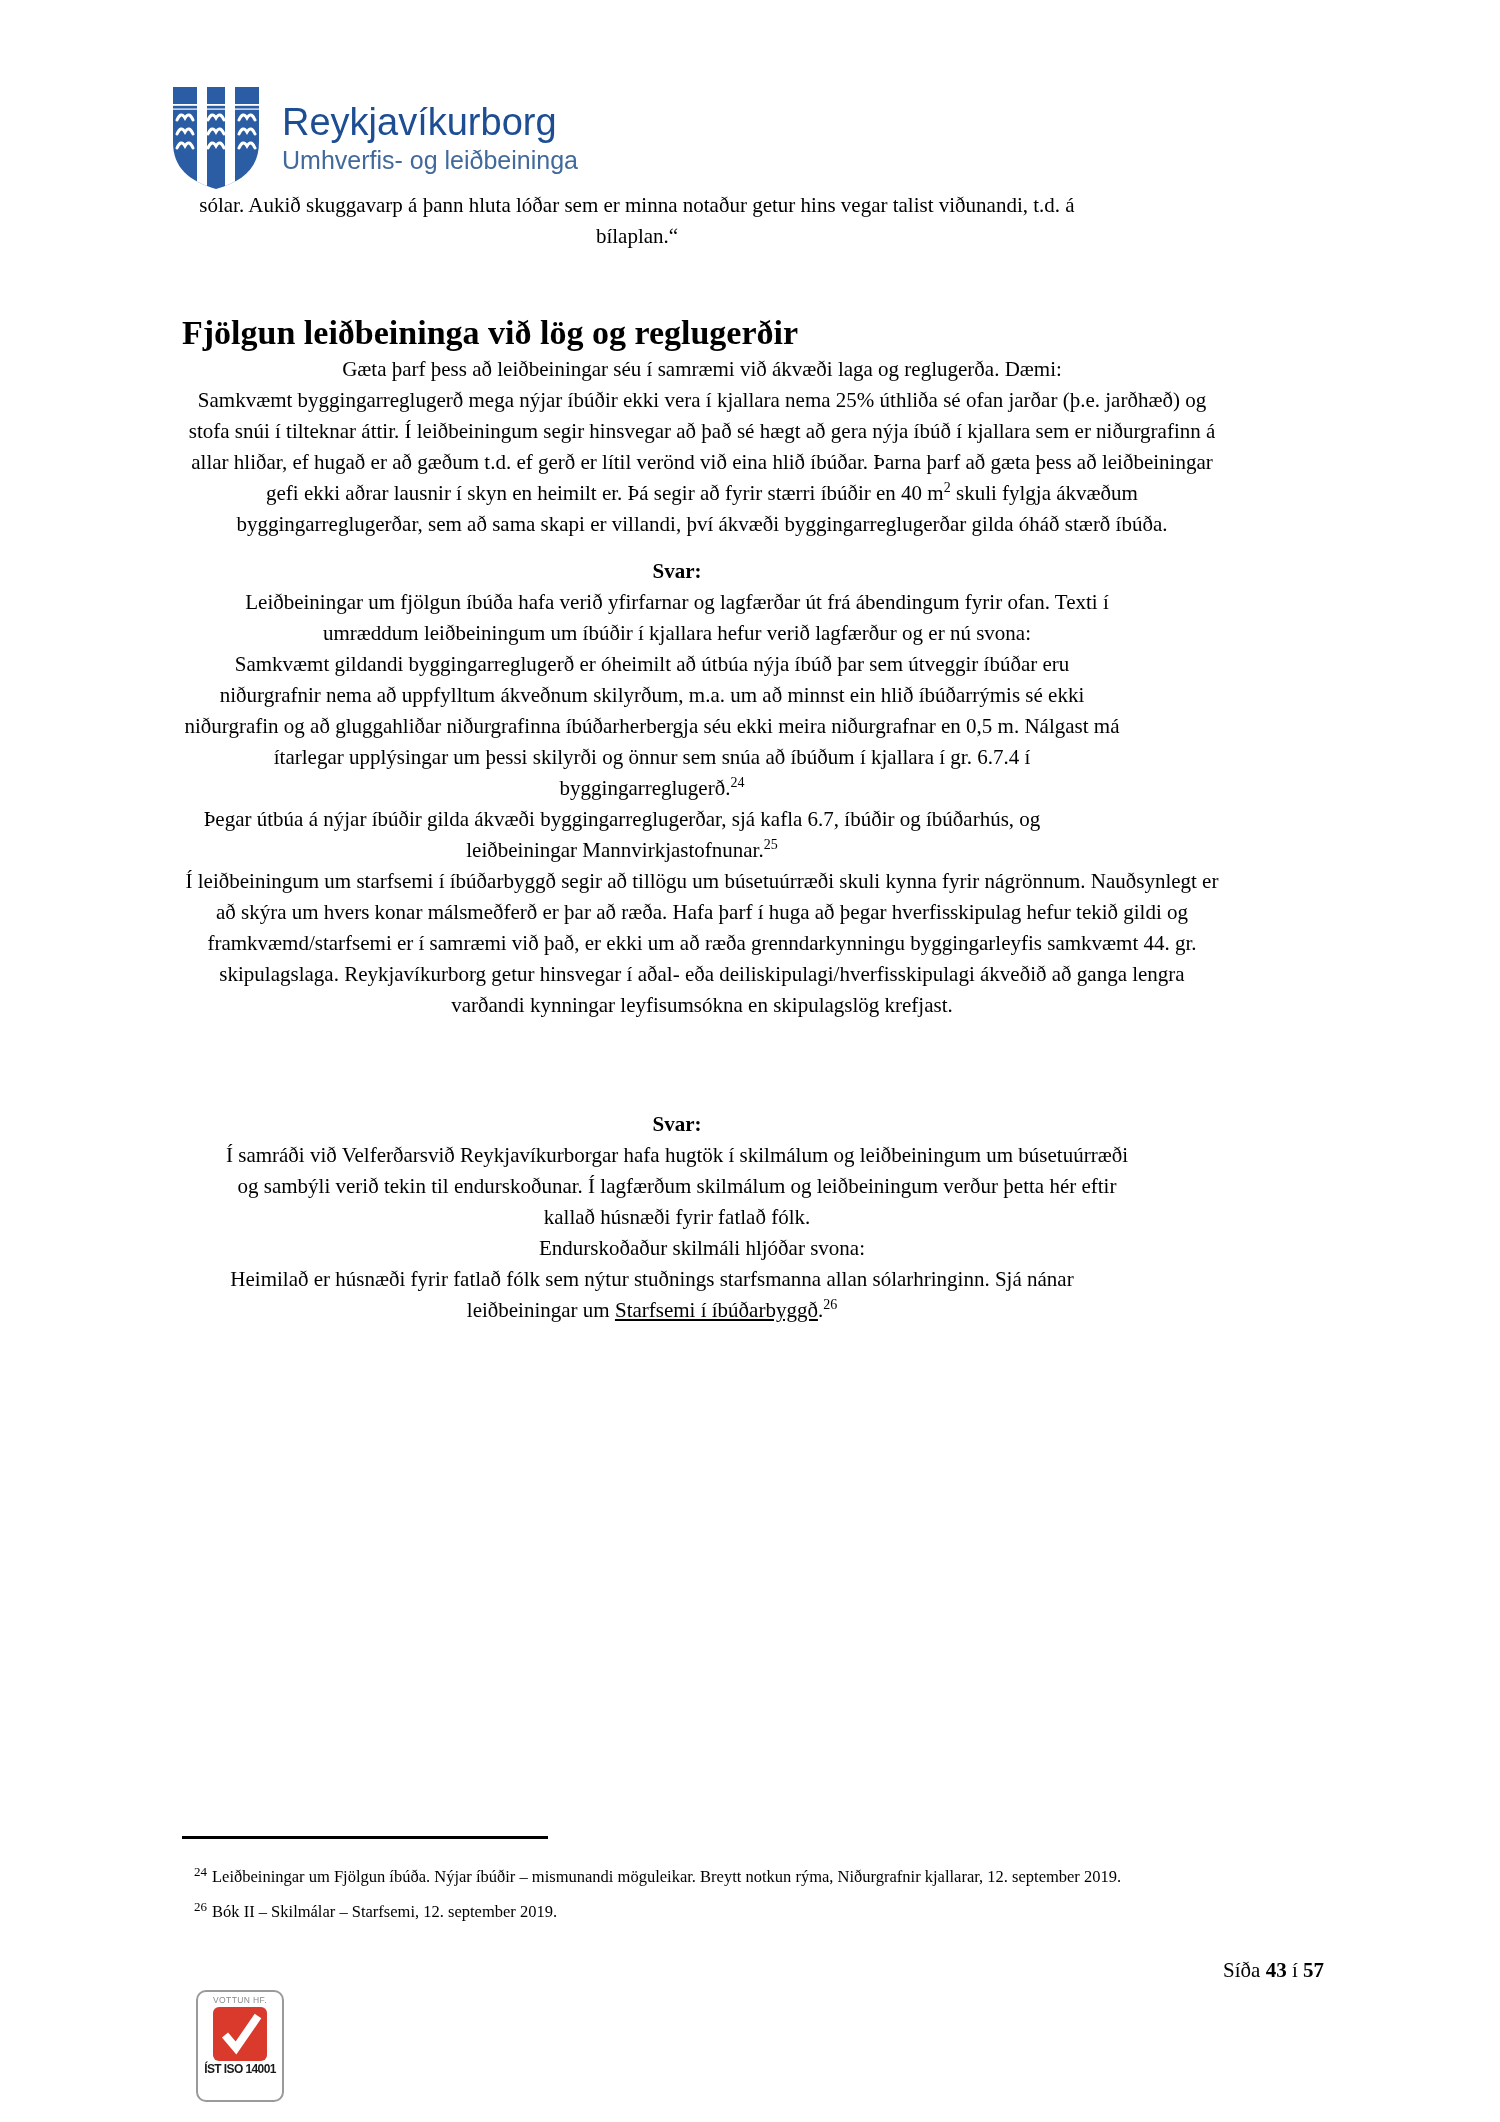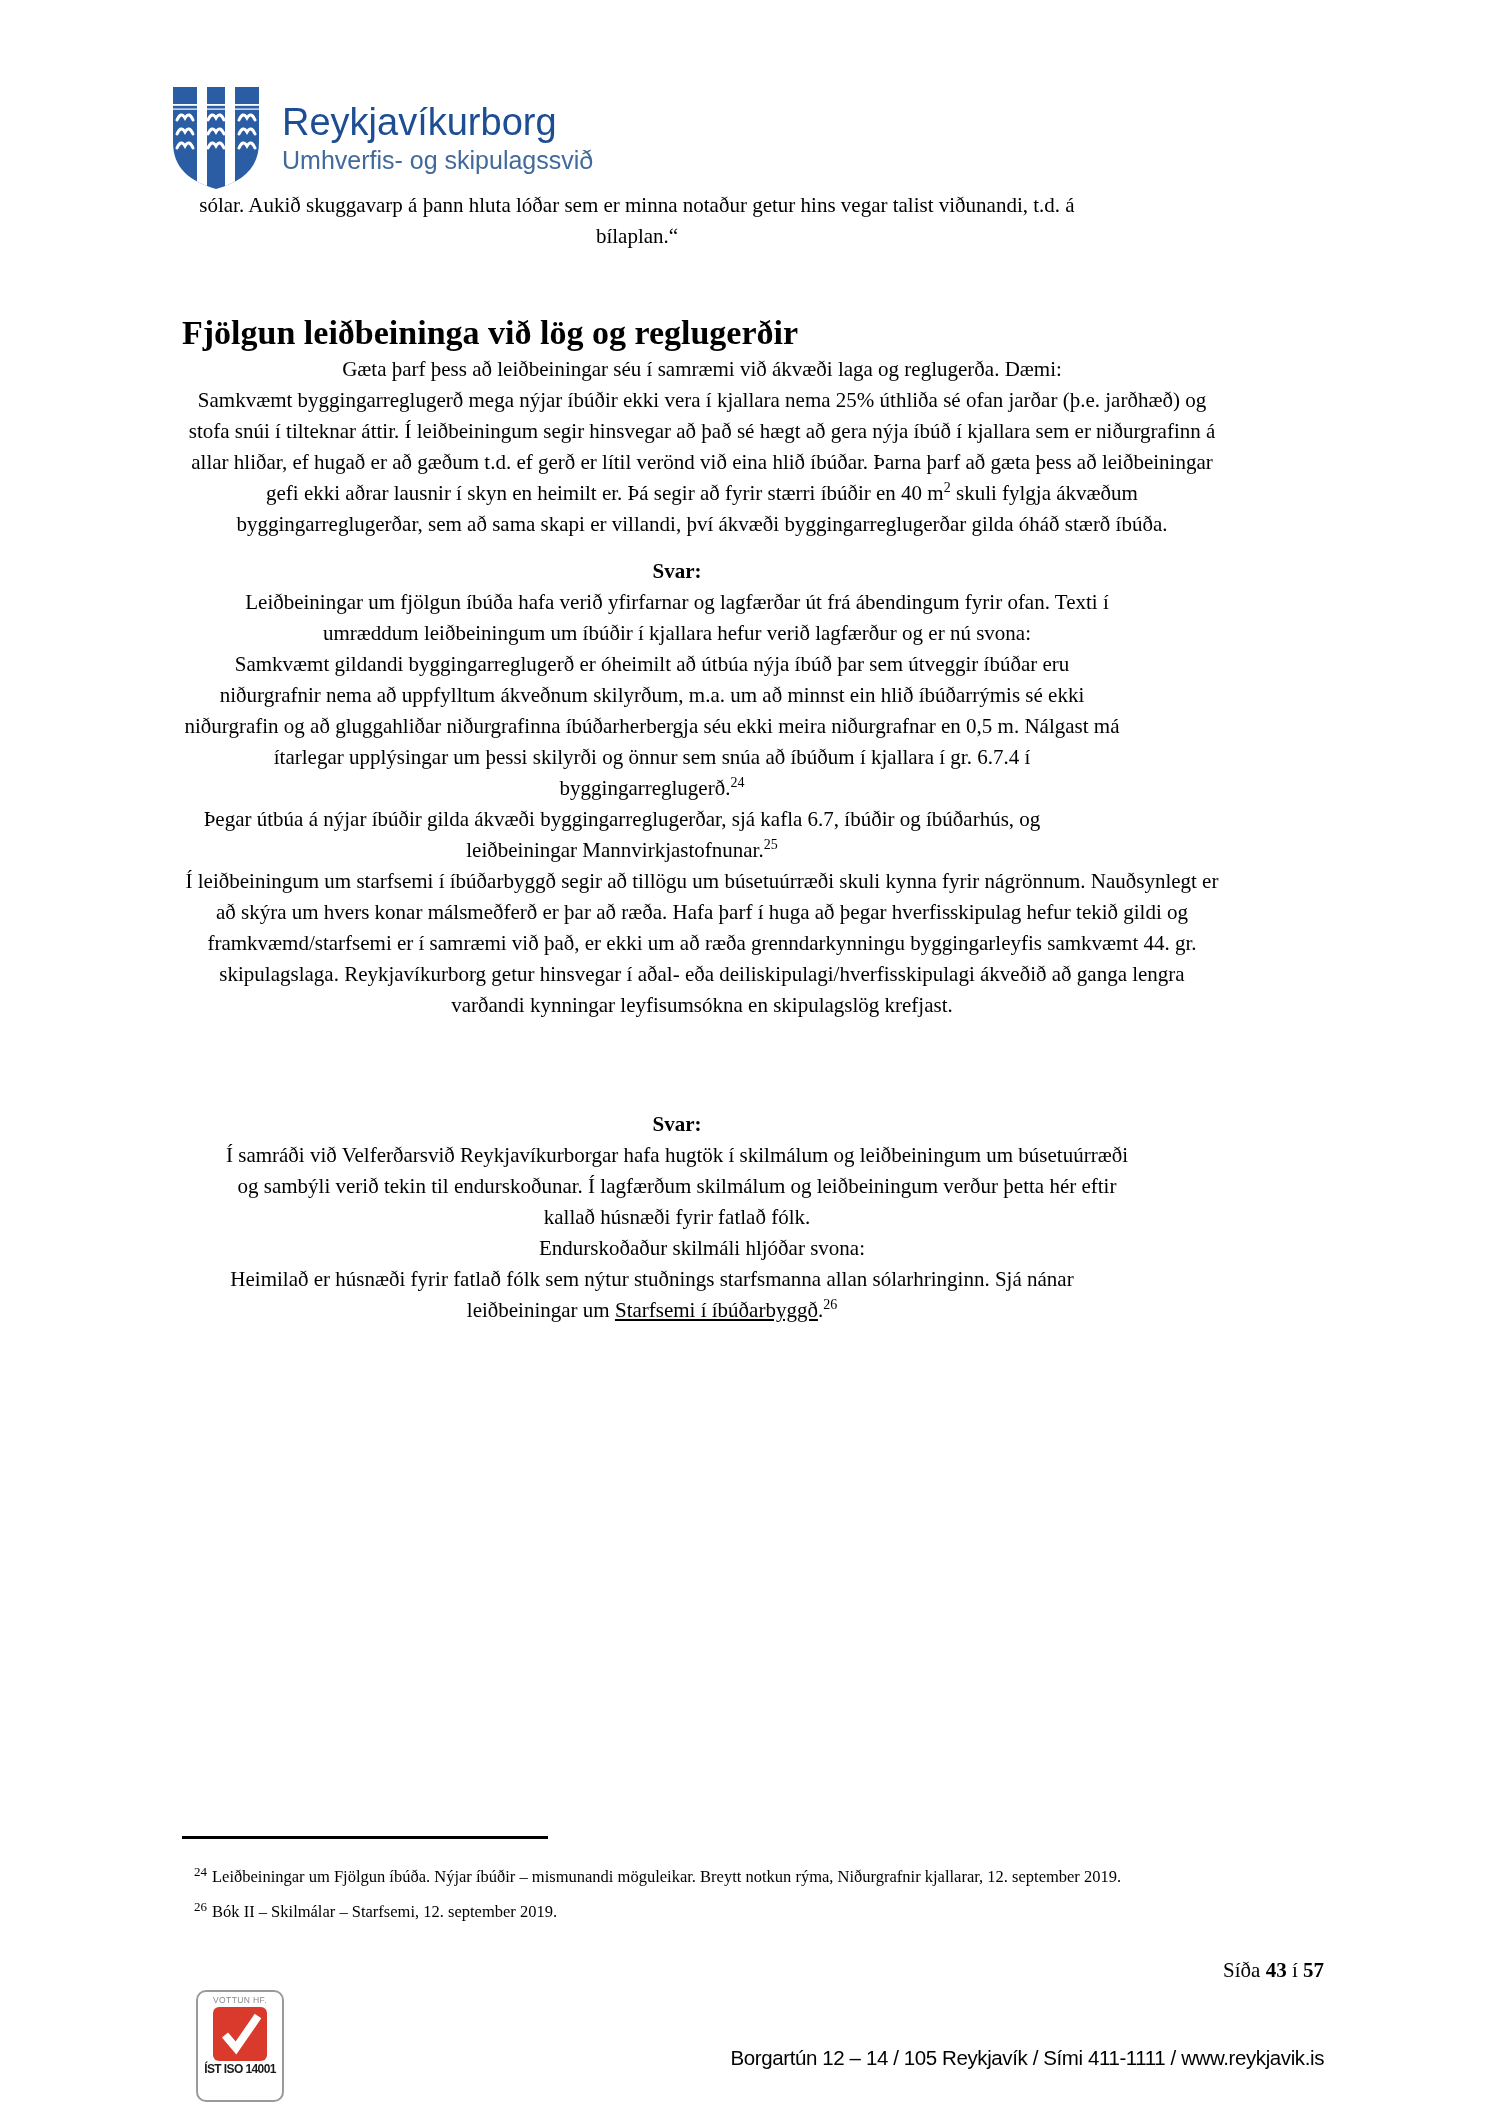"Umhverfis- og skipulagssvið" div.org-division { text: skipulagssvið -> leiðbeininga }
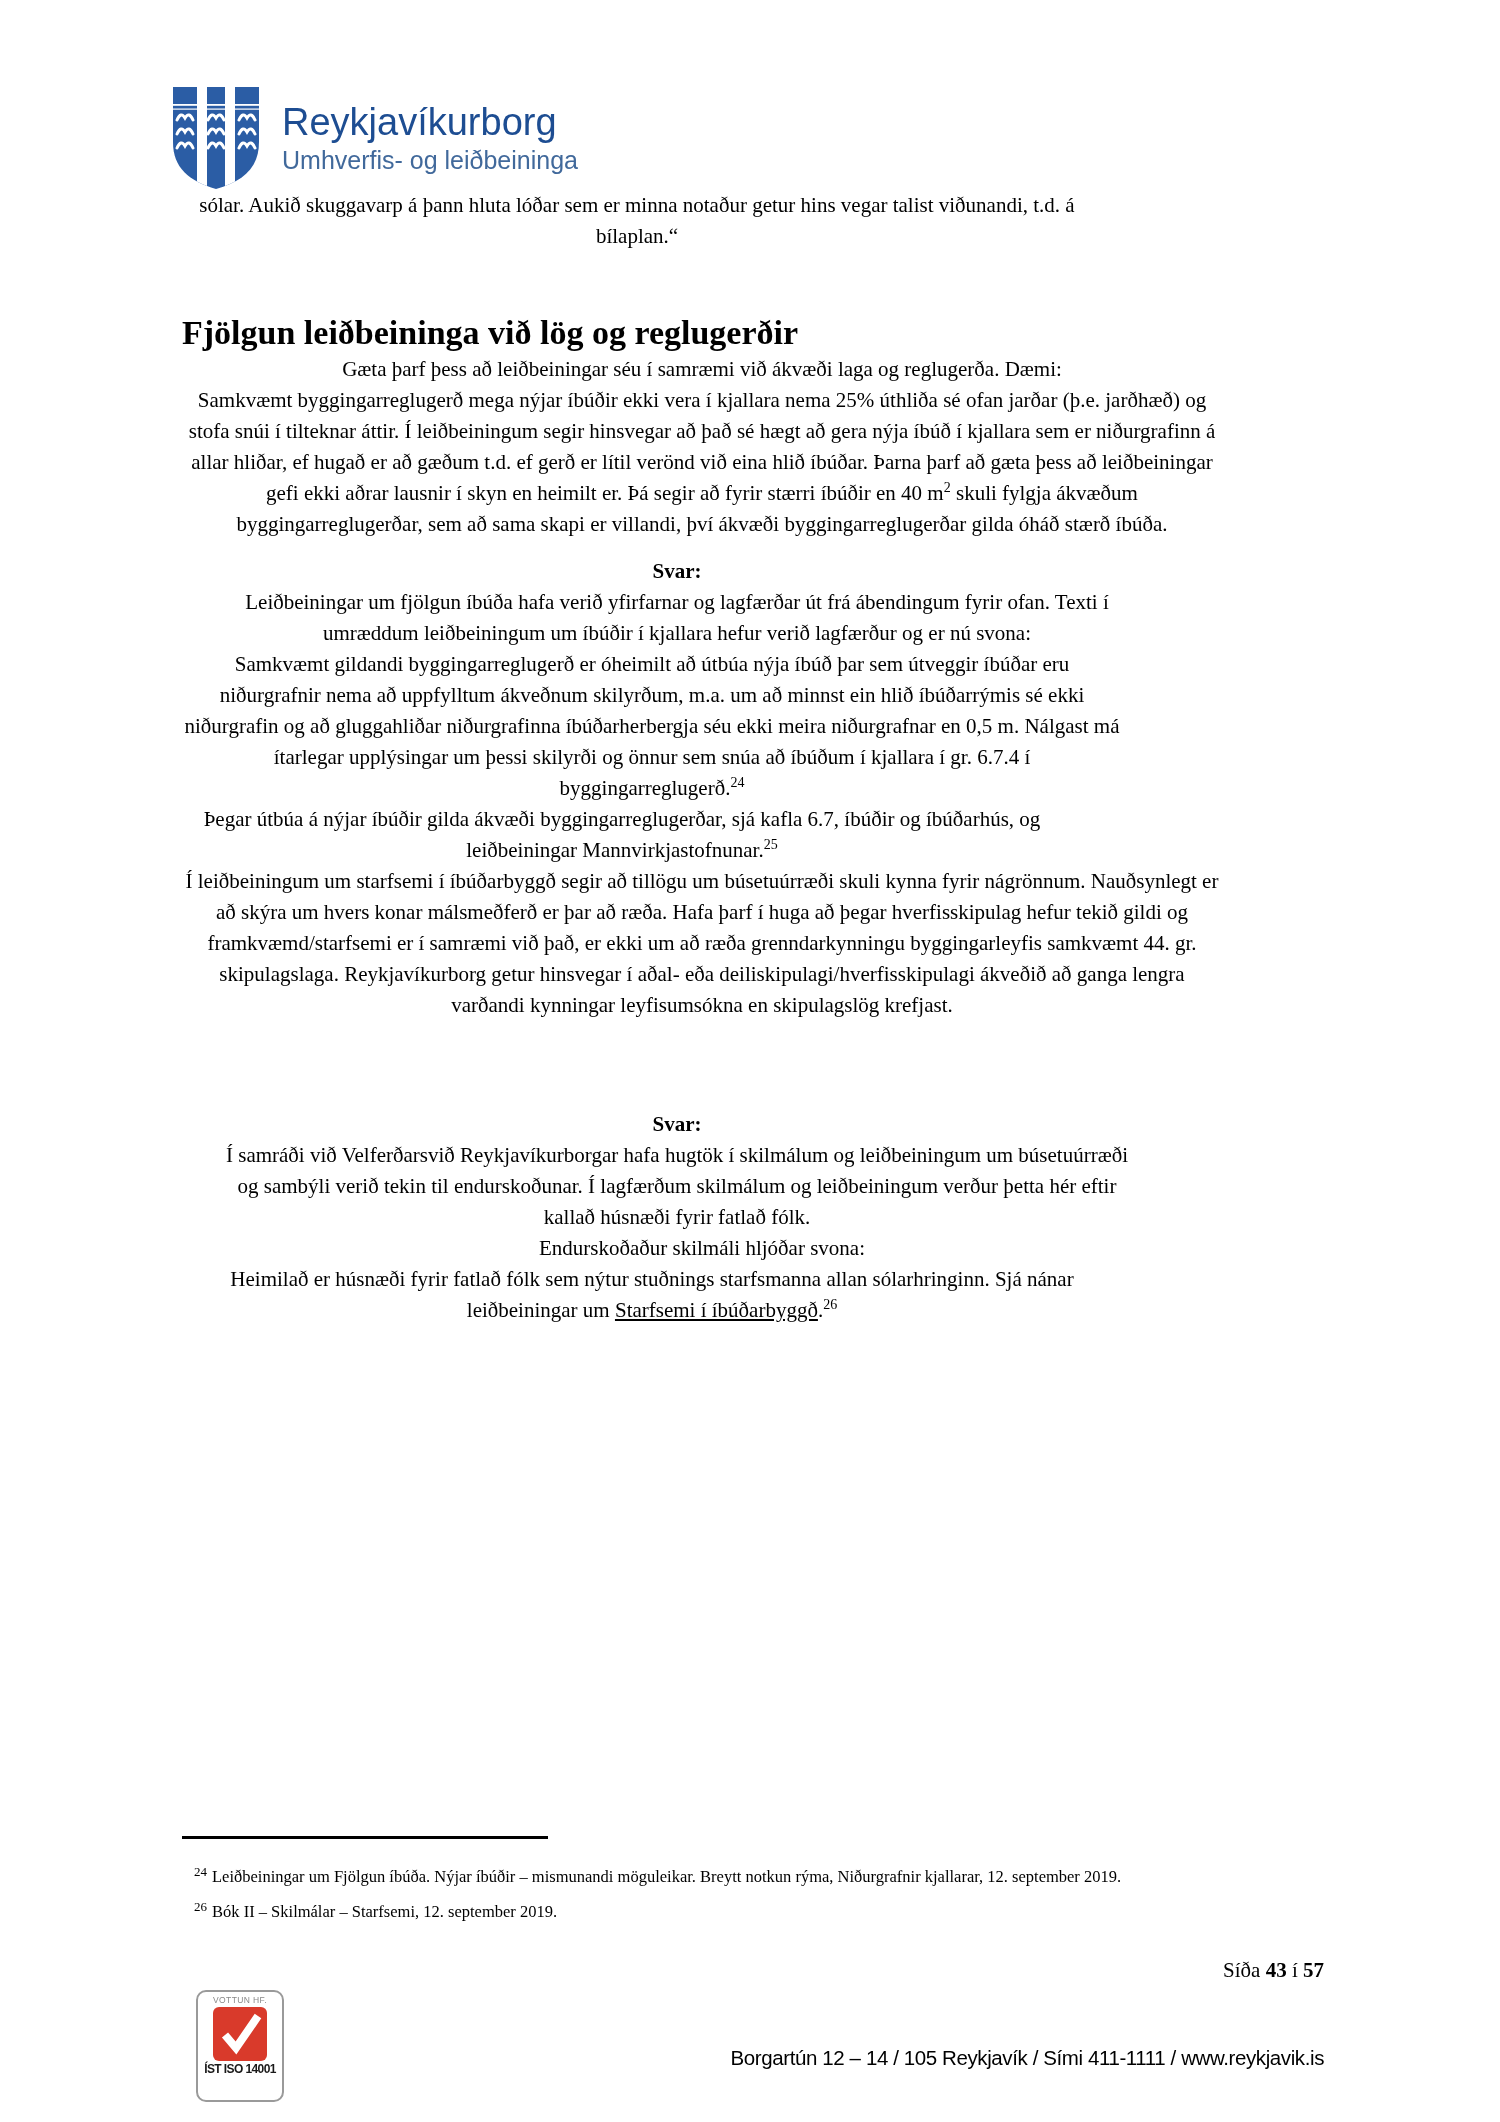"Borgartún 12 – 14 /" div.address { html: <div>Borgartún 12 – 14 / 105 Reykjavík / Sími 411-1111 / www.reykjavik.is</div> -> none }
